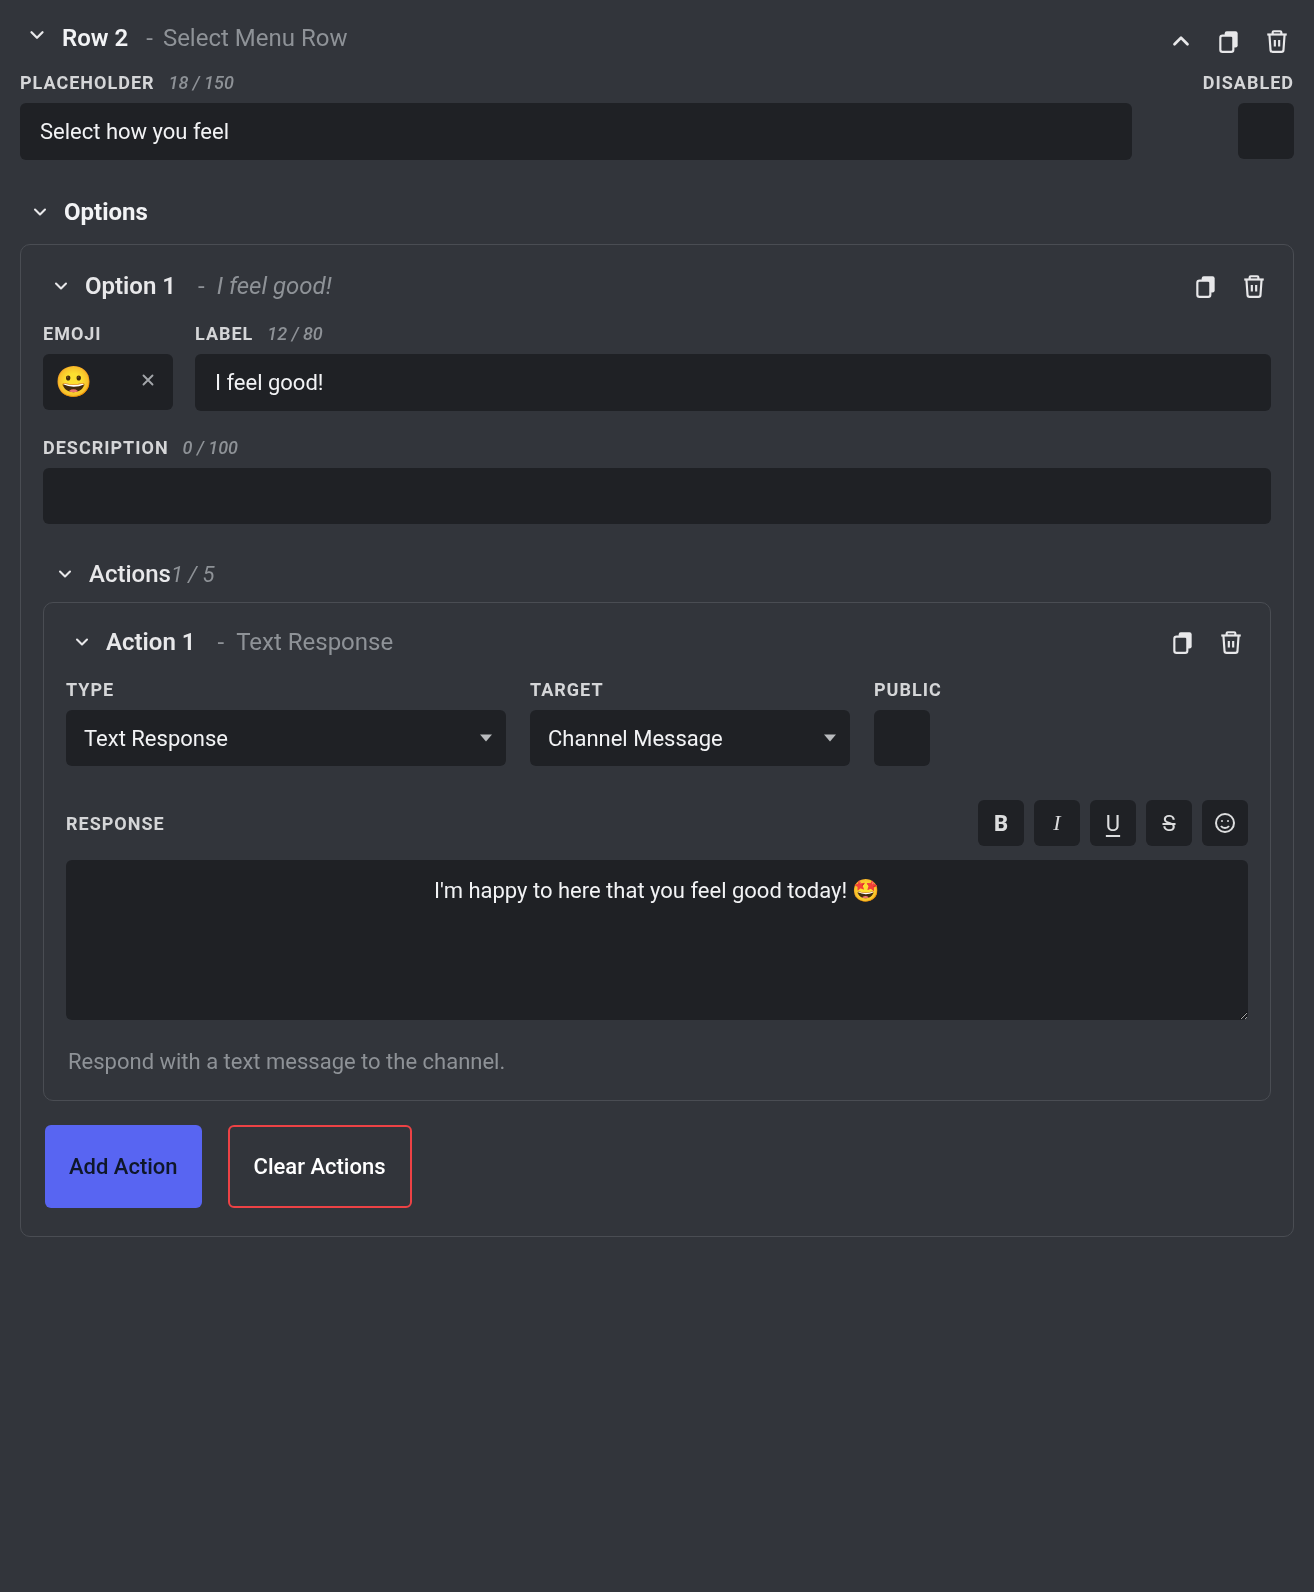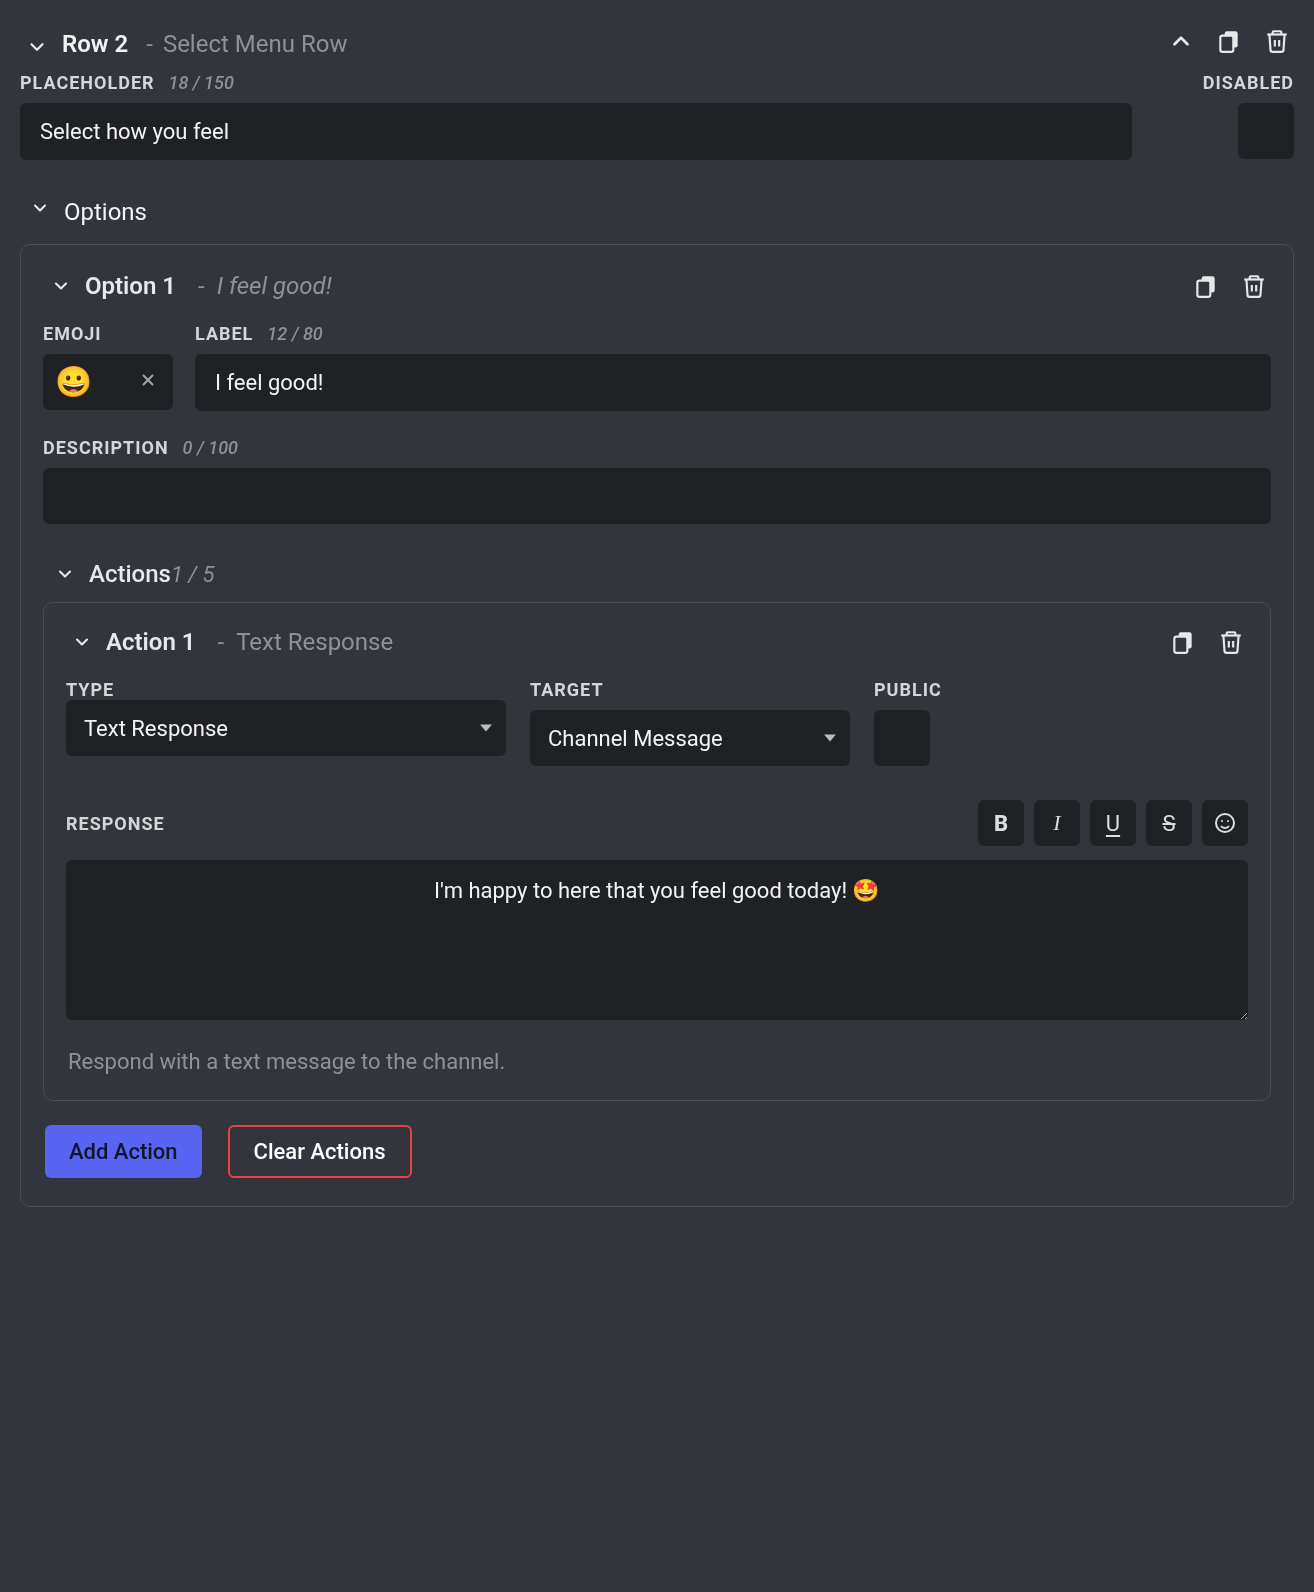"Row 2" .row-header { align-items: flex-end -> flex-start }
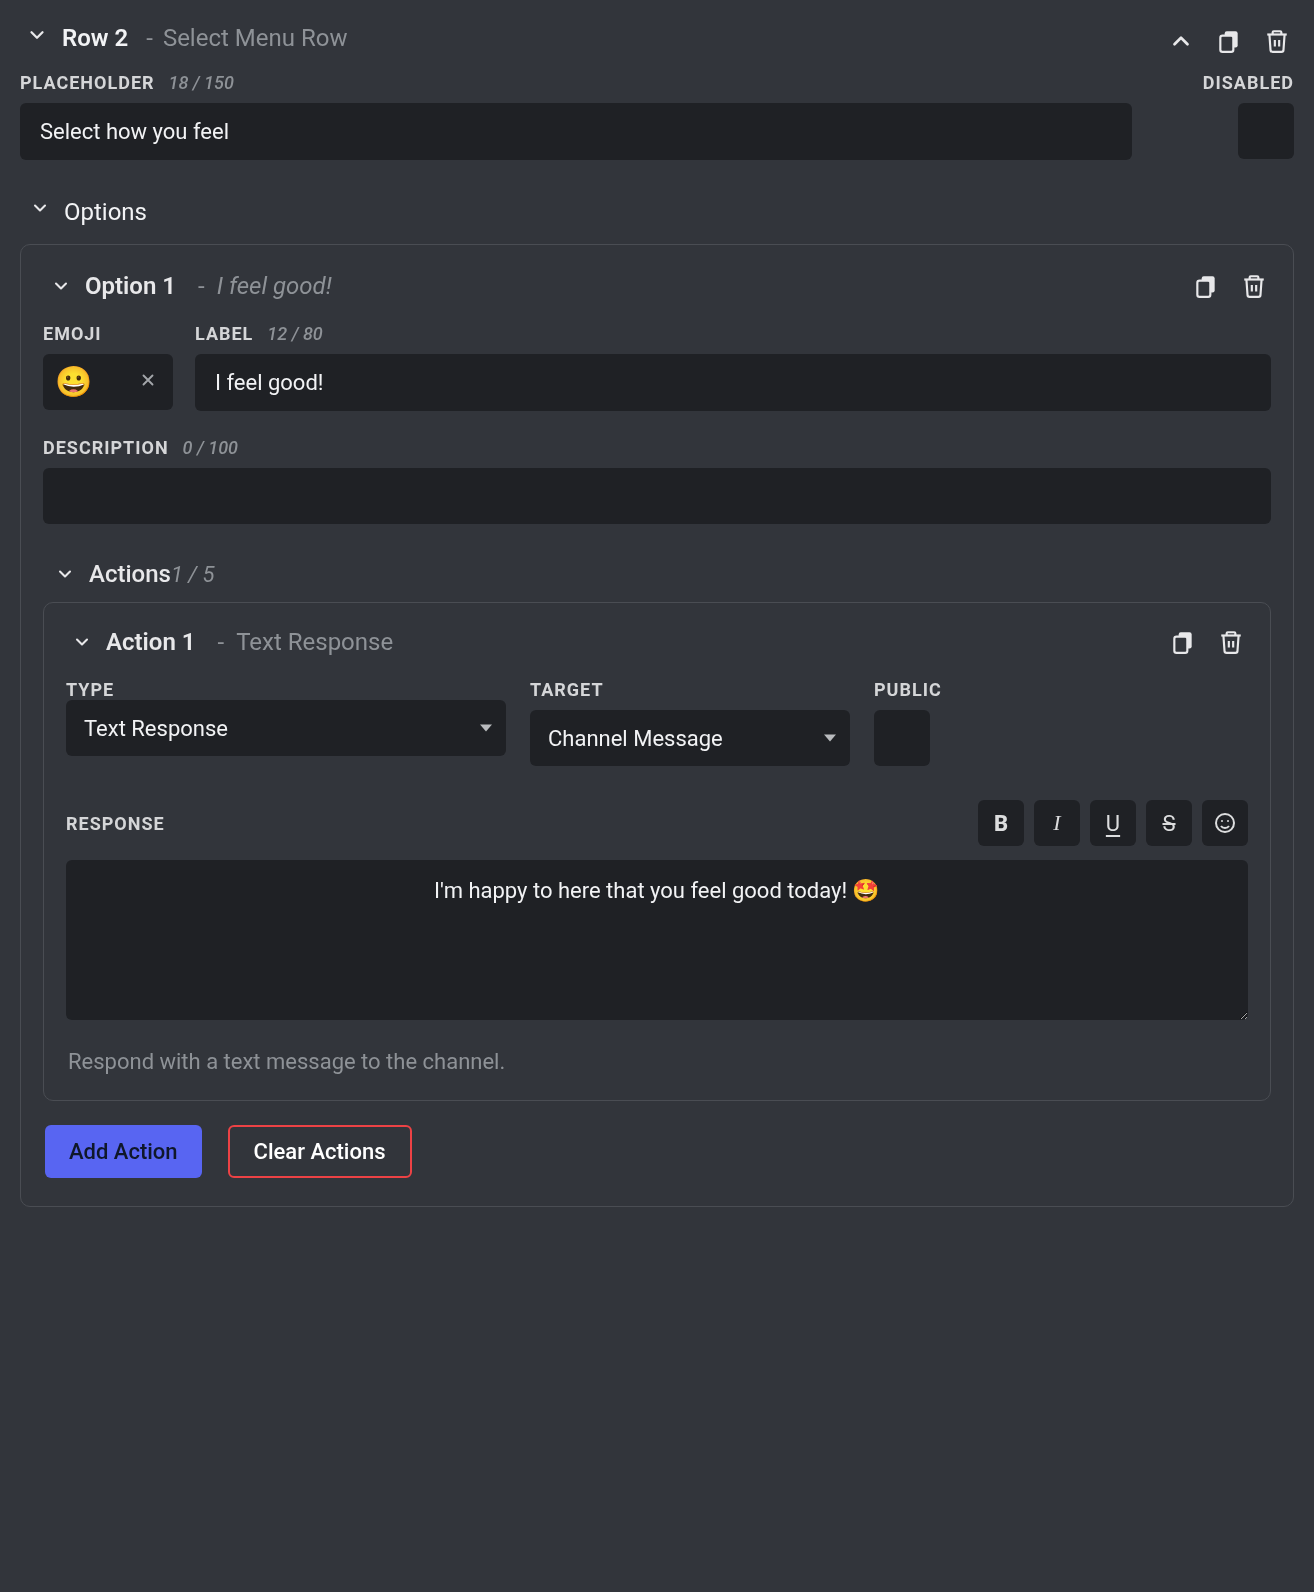"Options" .options-header { align-items: flex-start -> center; font-weight: 400 -> 700 }
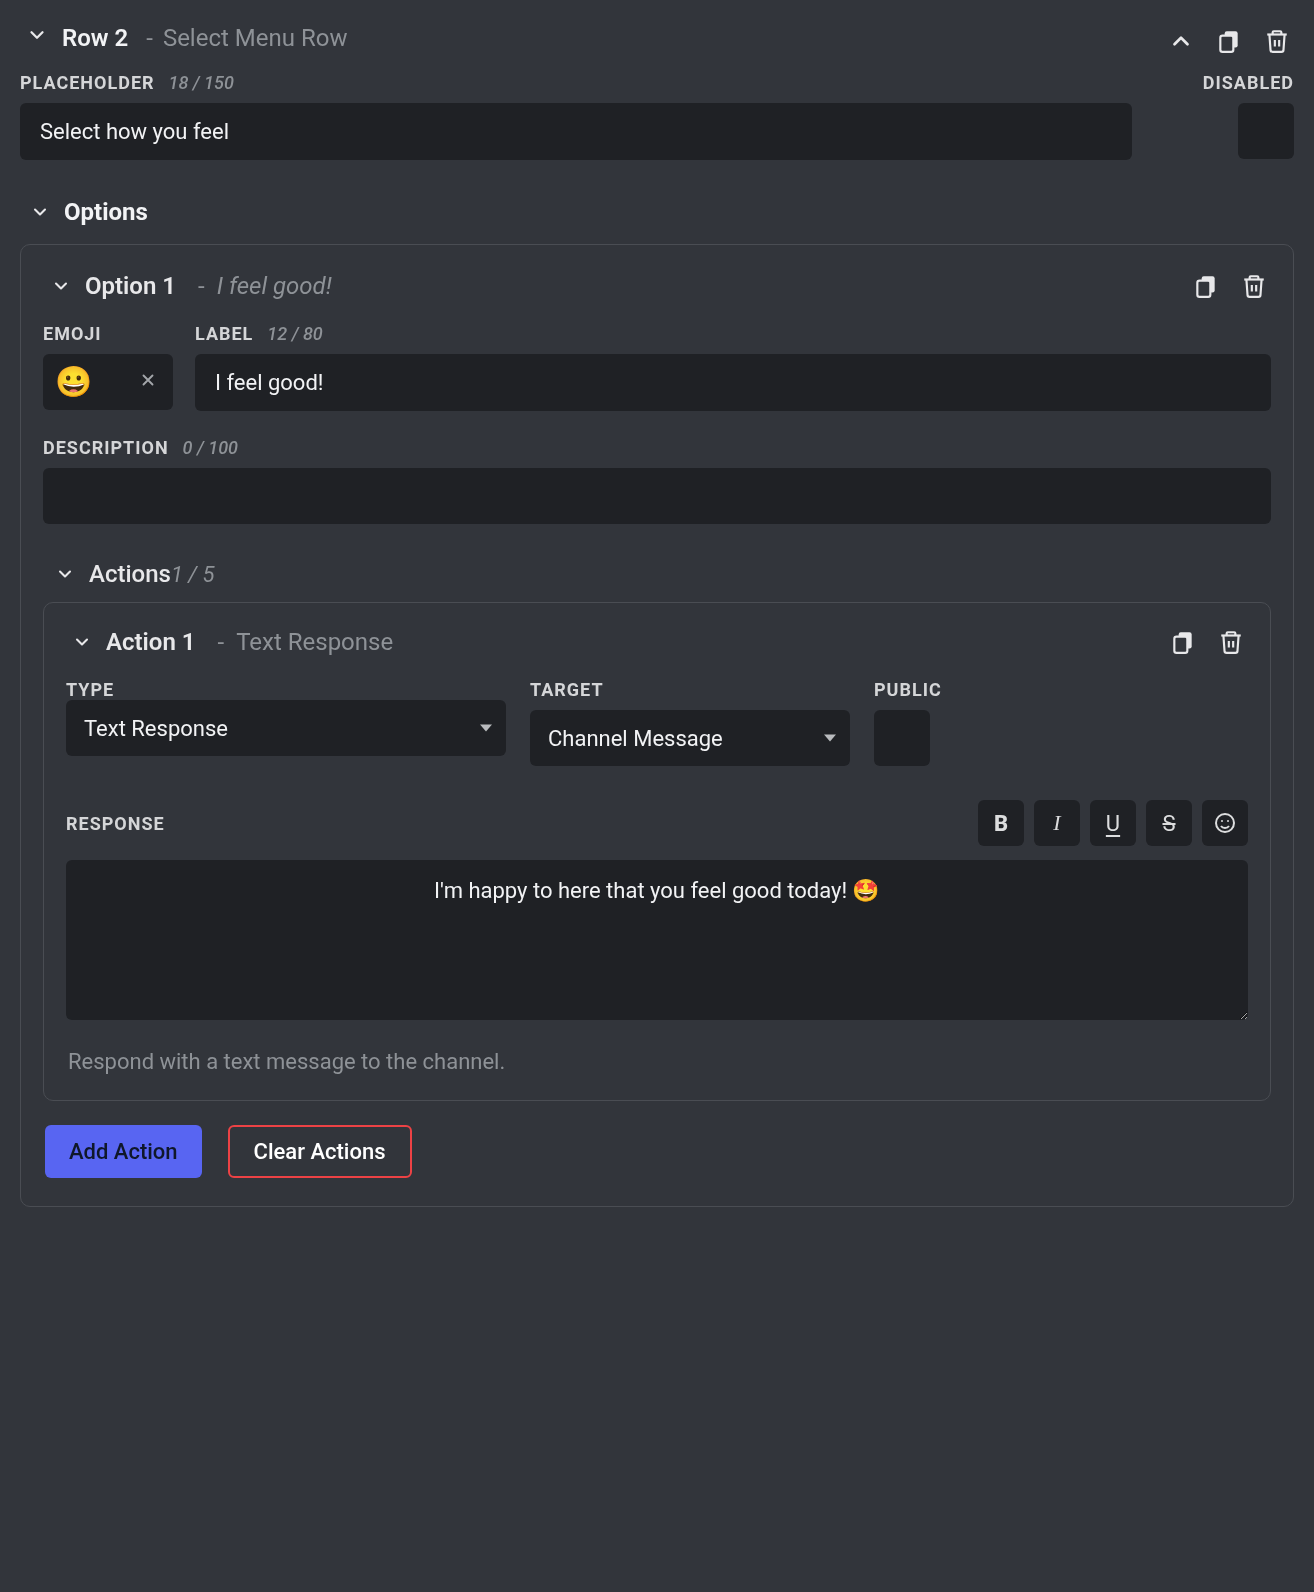"TYPE" div.field-label-block { padding-bottom: 0 -> 10px }
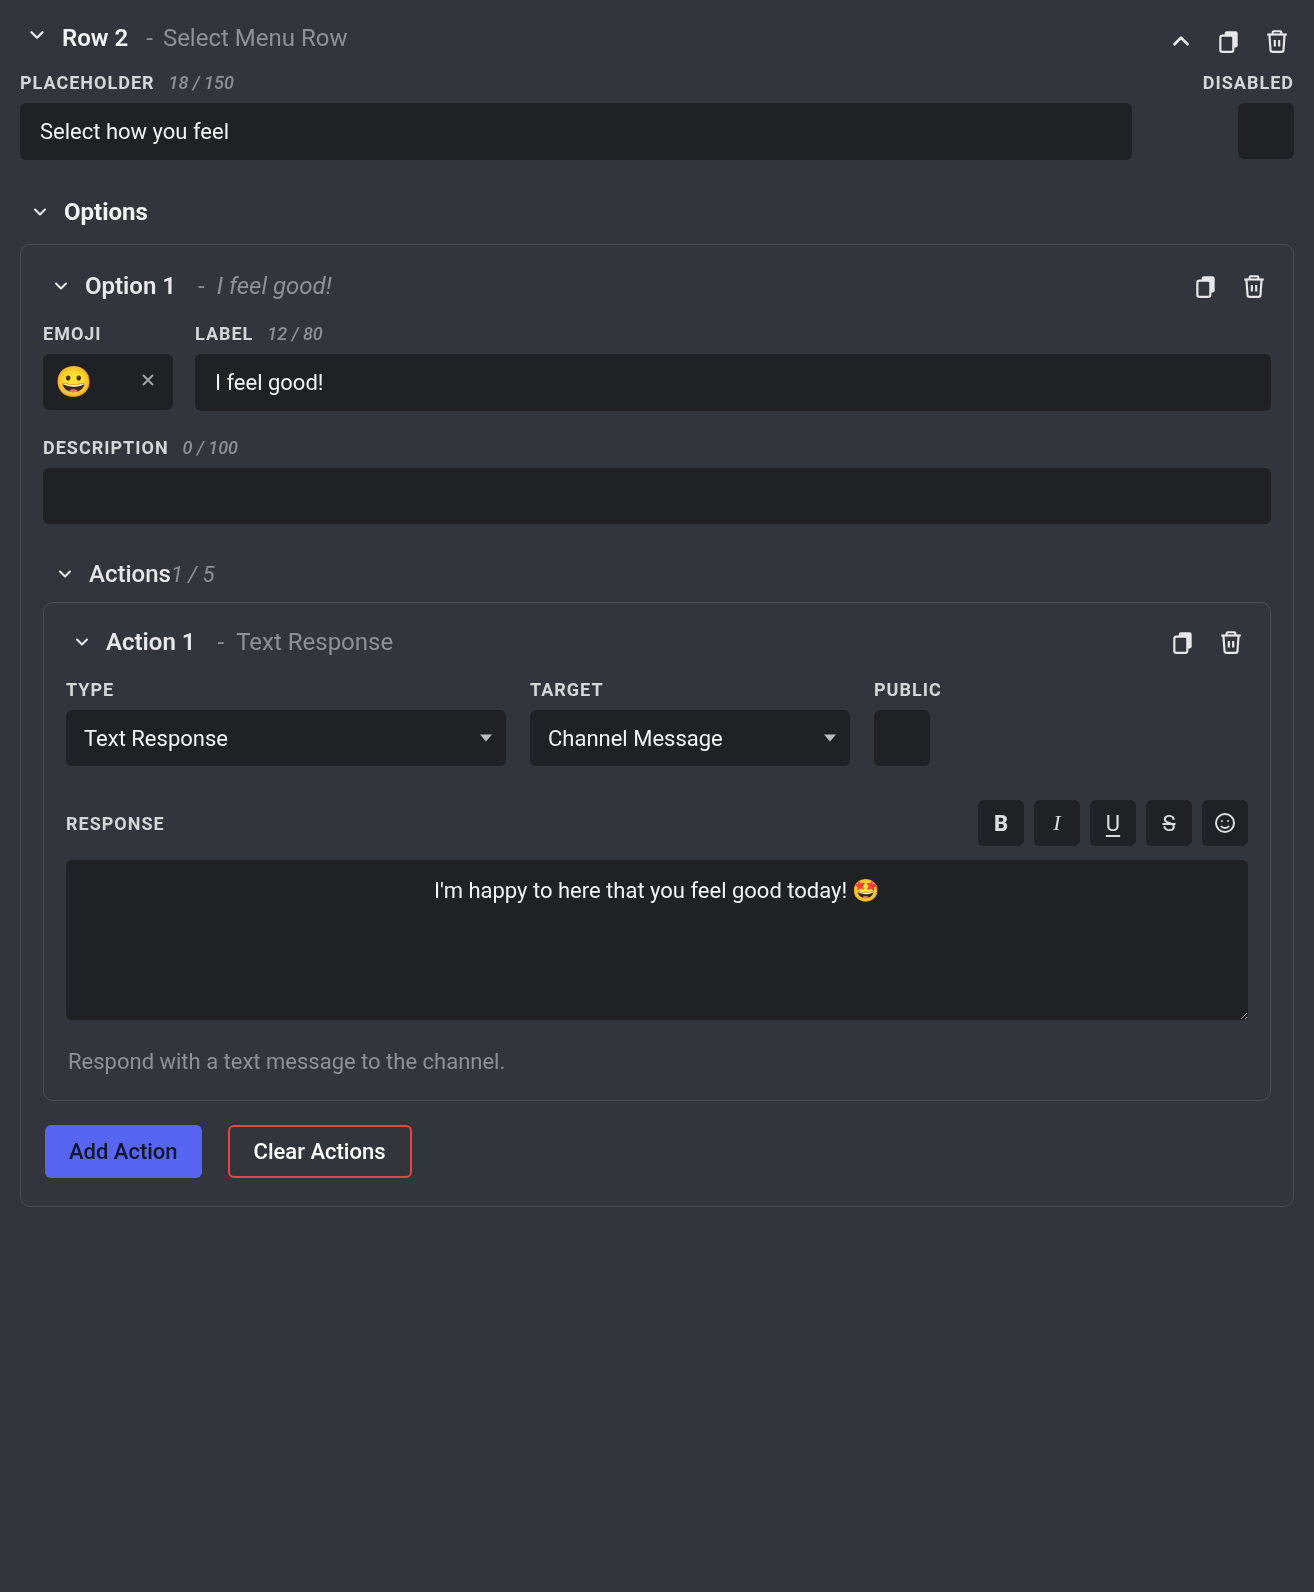"Clear Actions" .btn-outline-danger { padding: 12px 24px -> 27px 24px }
